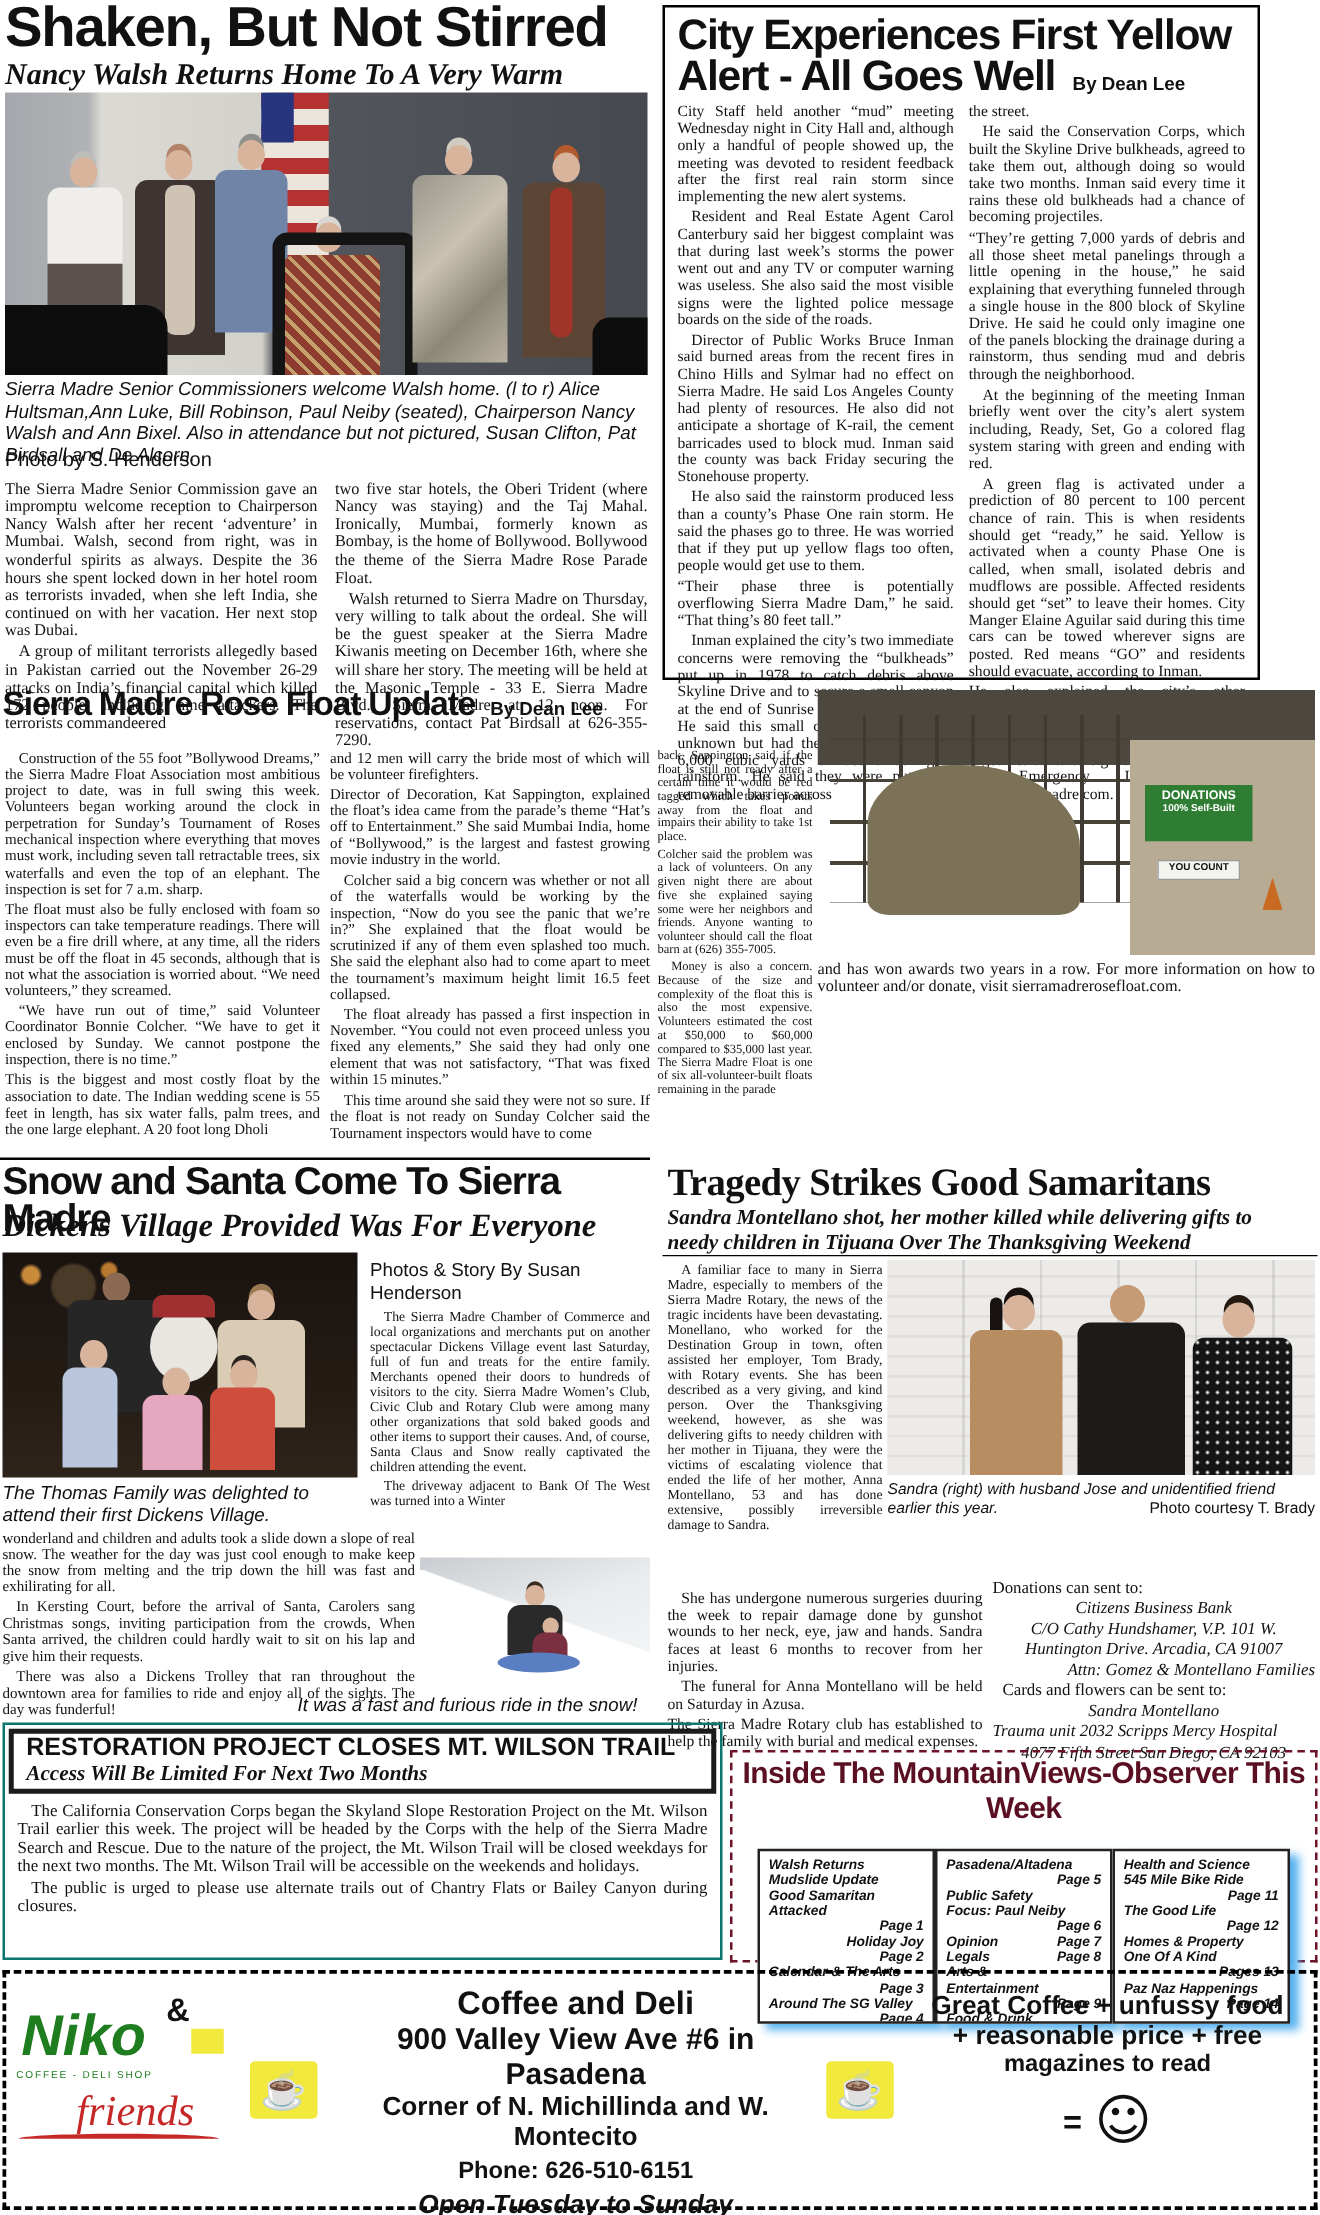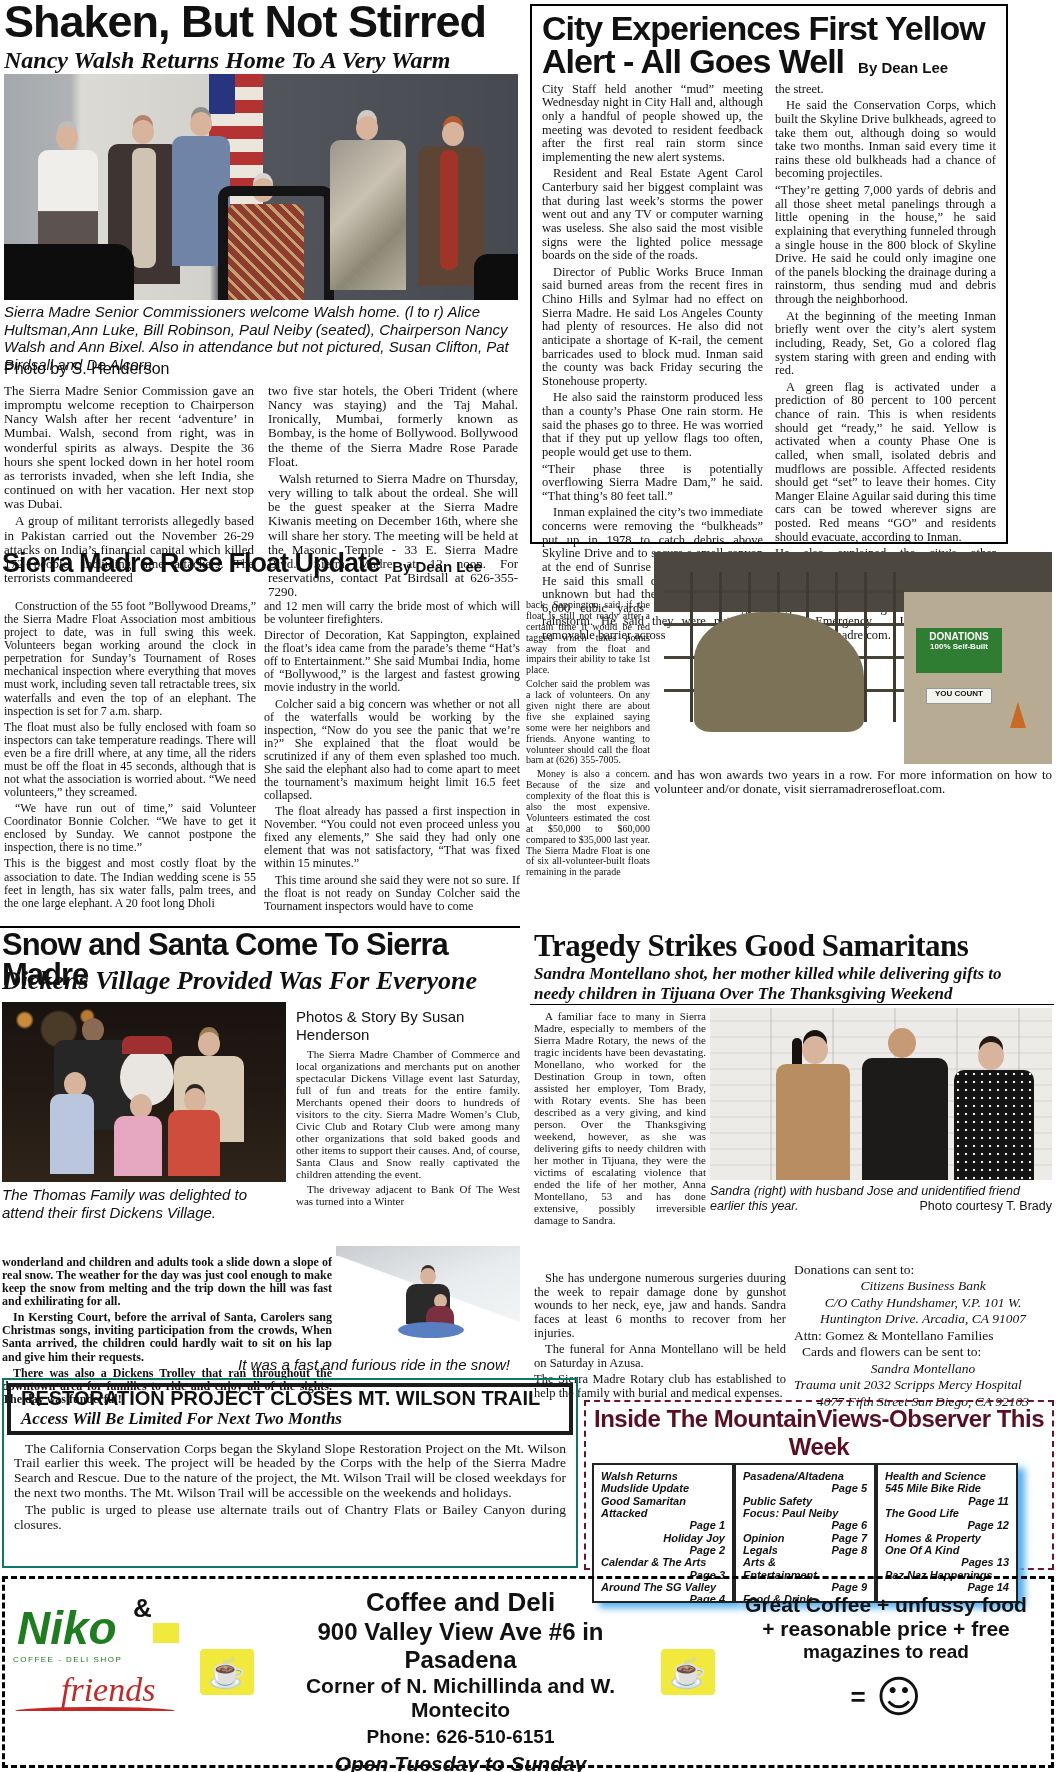"wonderland and children and adults" div.abs { font-weight: bold -> none; top: 1256px -> 1224px }
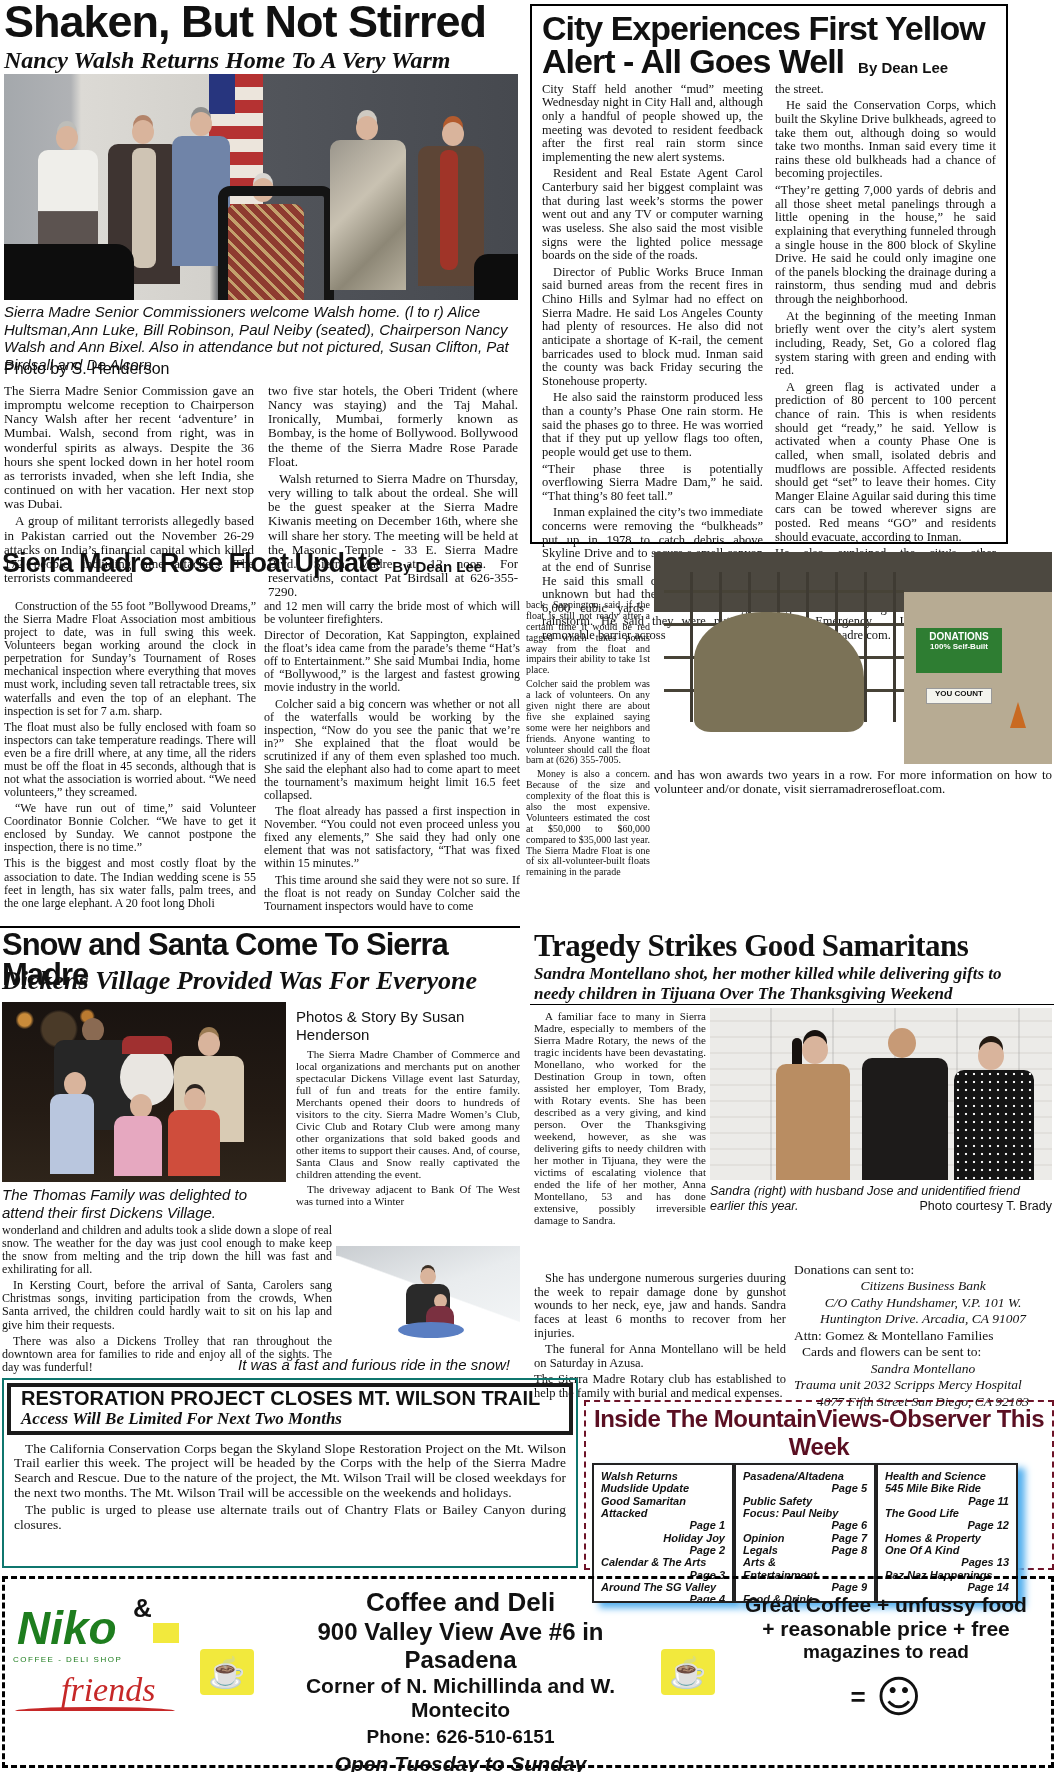"Attn: Gomez & Montellano Families" div { font-style: none -> italic; text-align: left -> right }
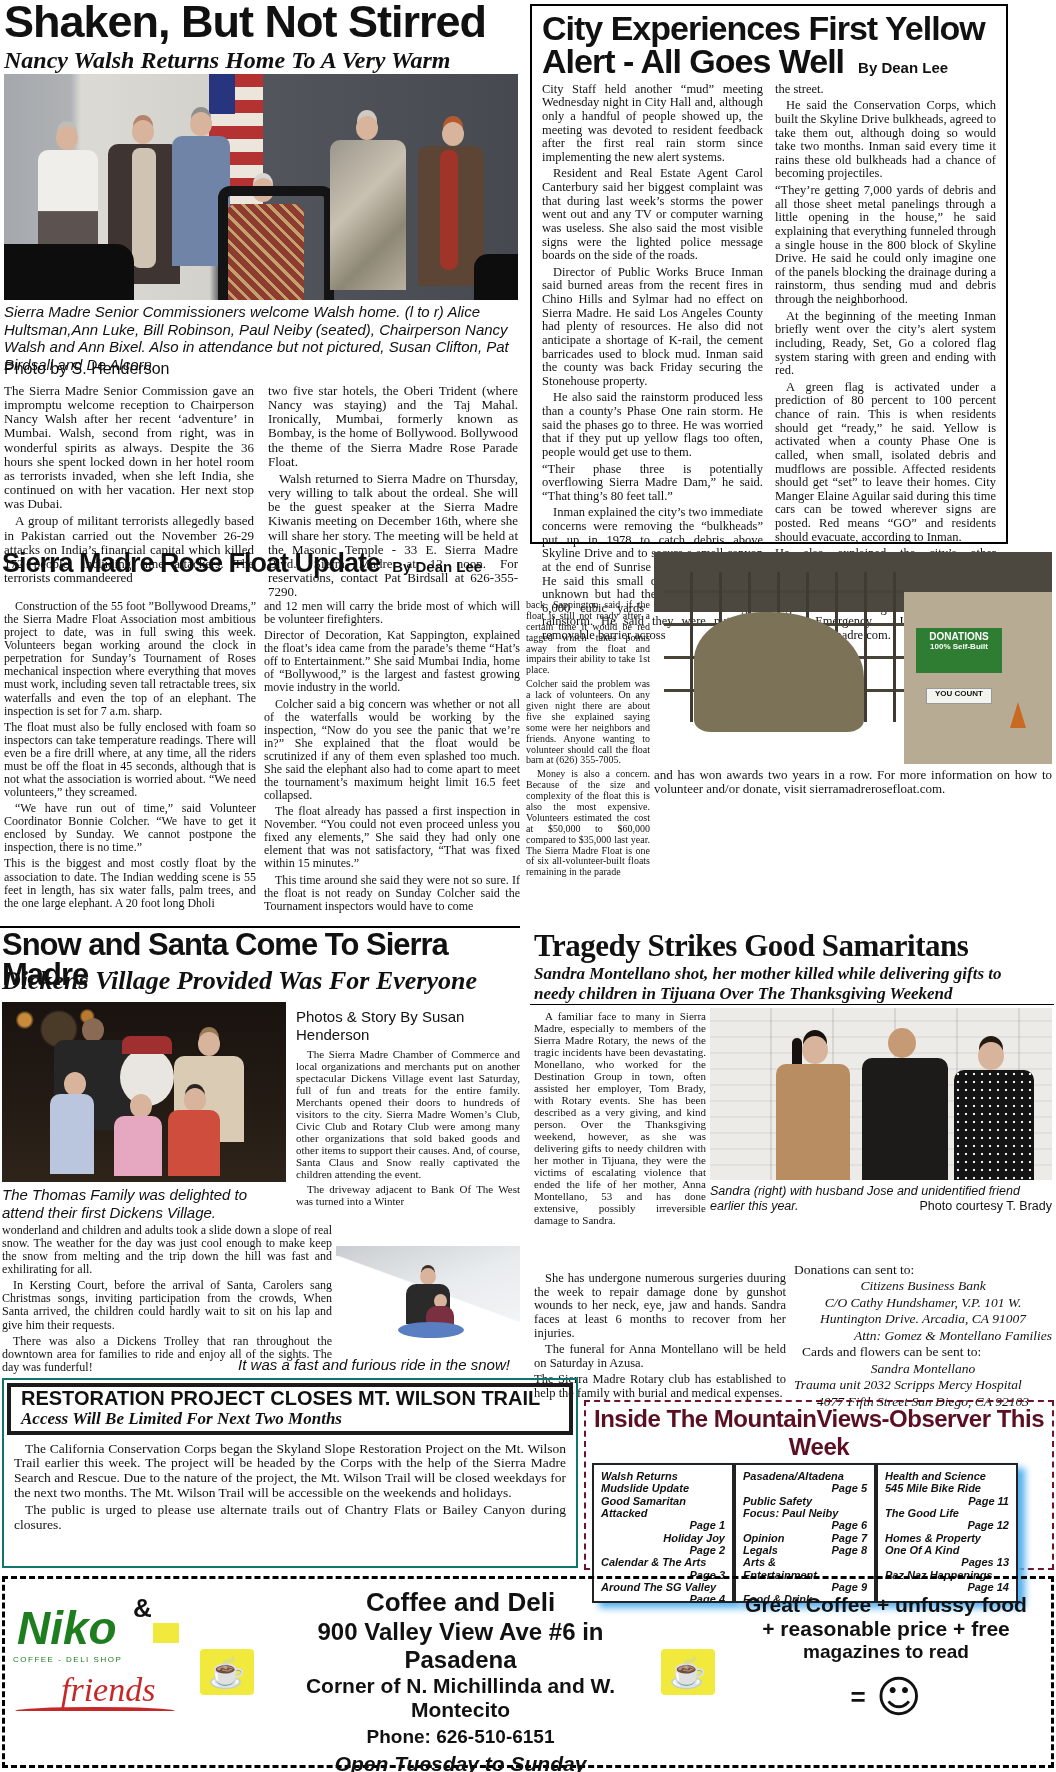"Walsh Returns" .iw-cols { justify-content: flex-start -> center; margin-top: 2px -> 18px }
